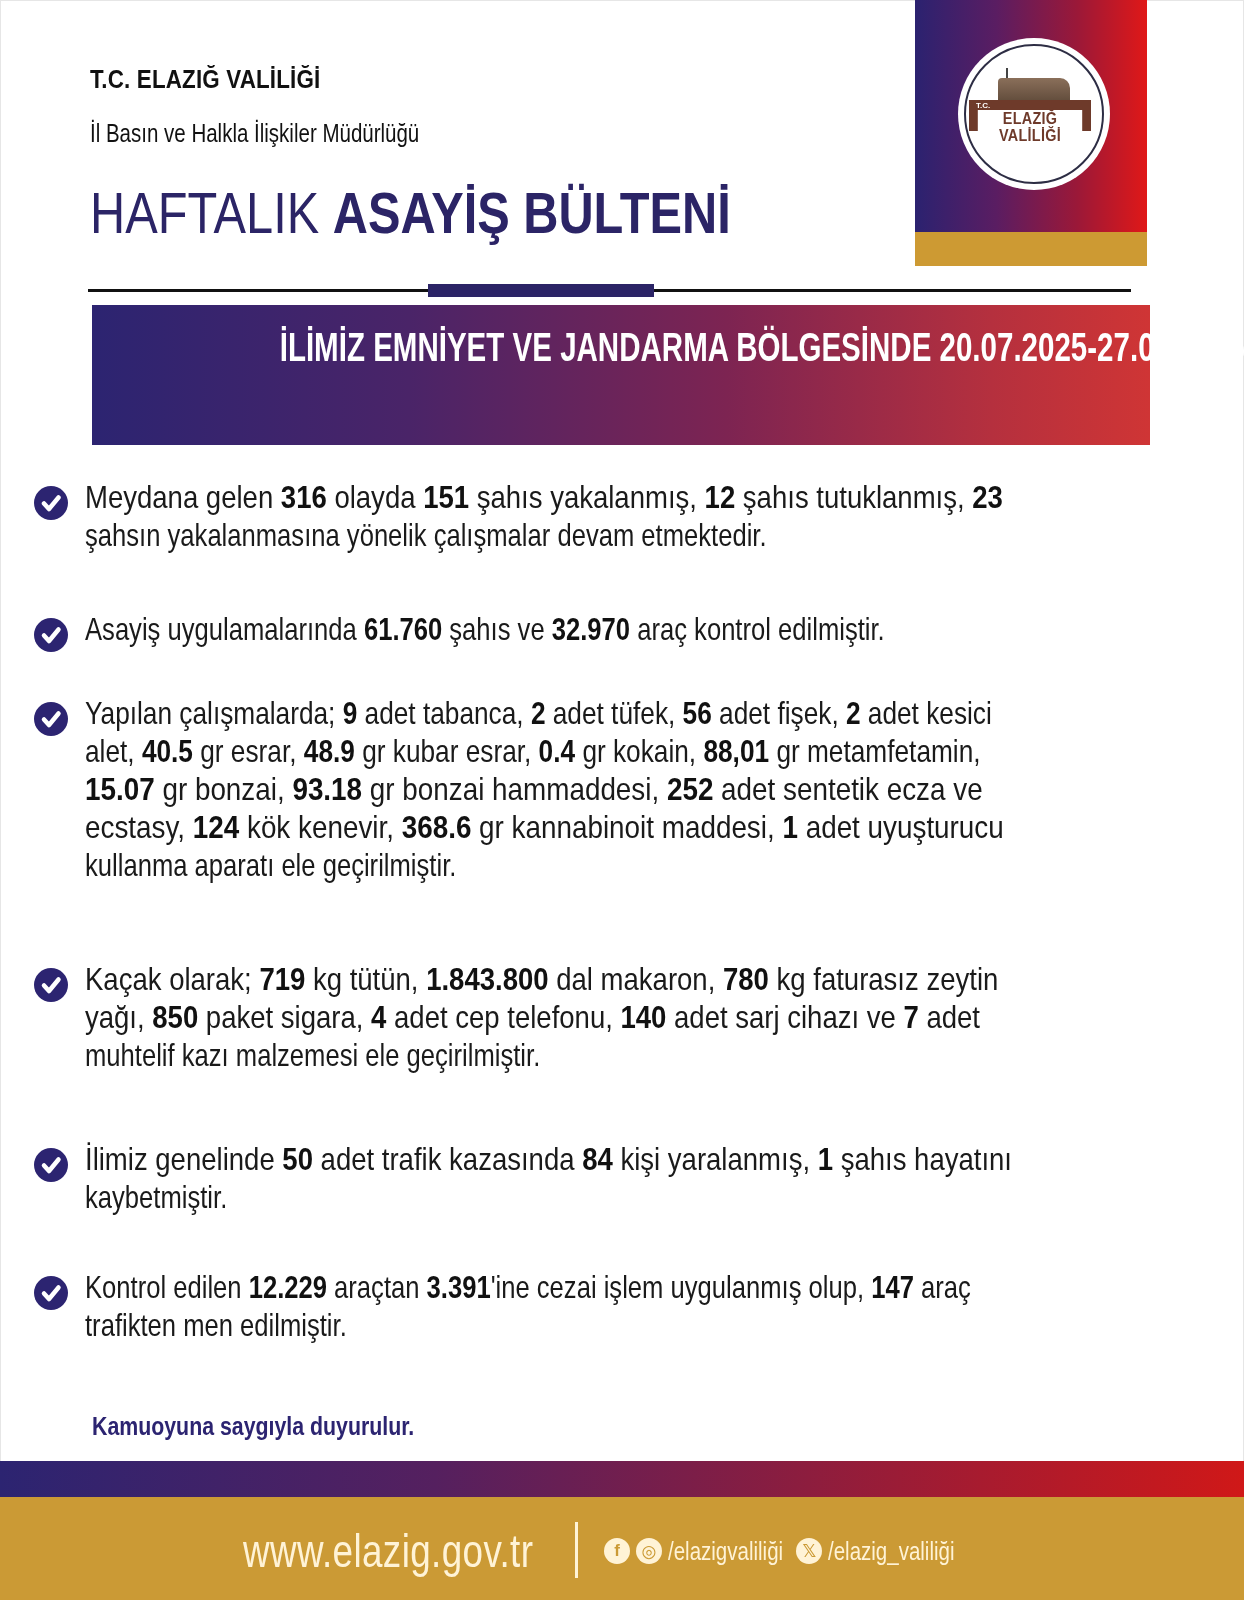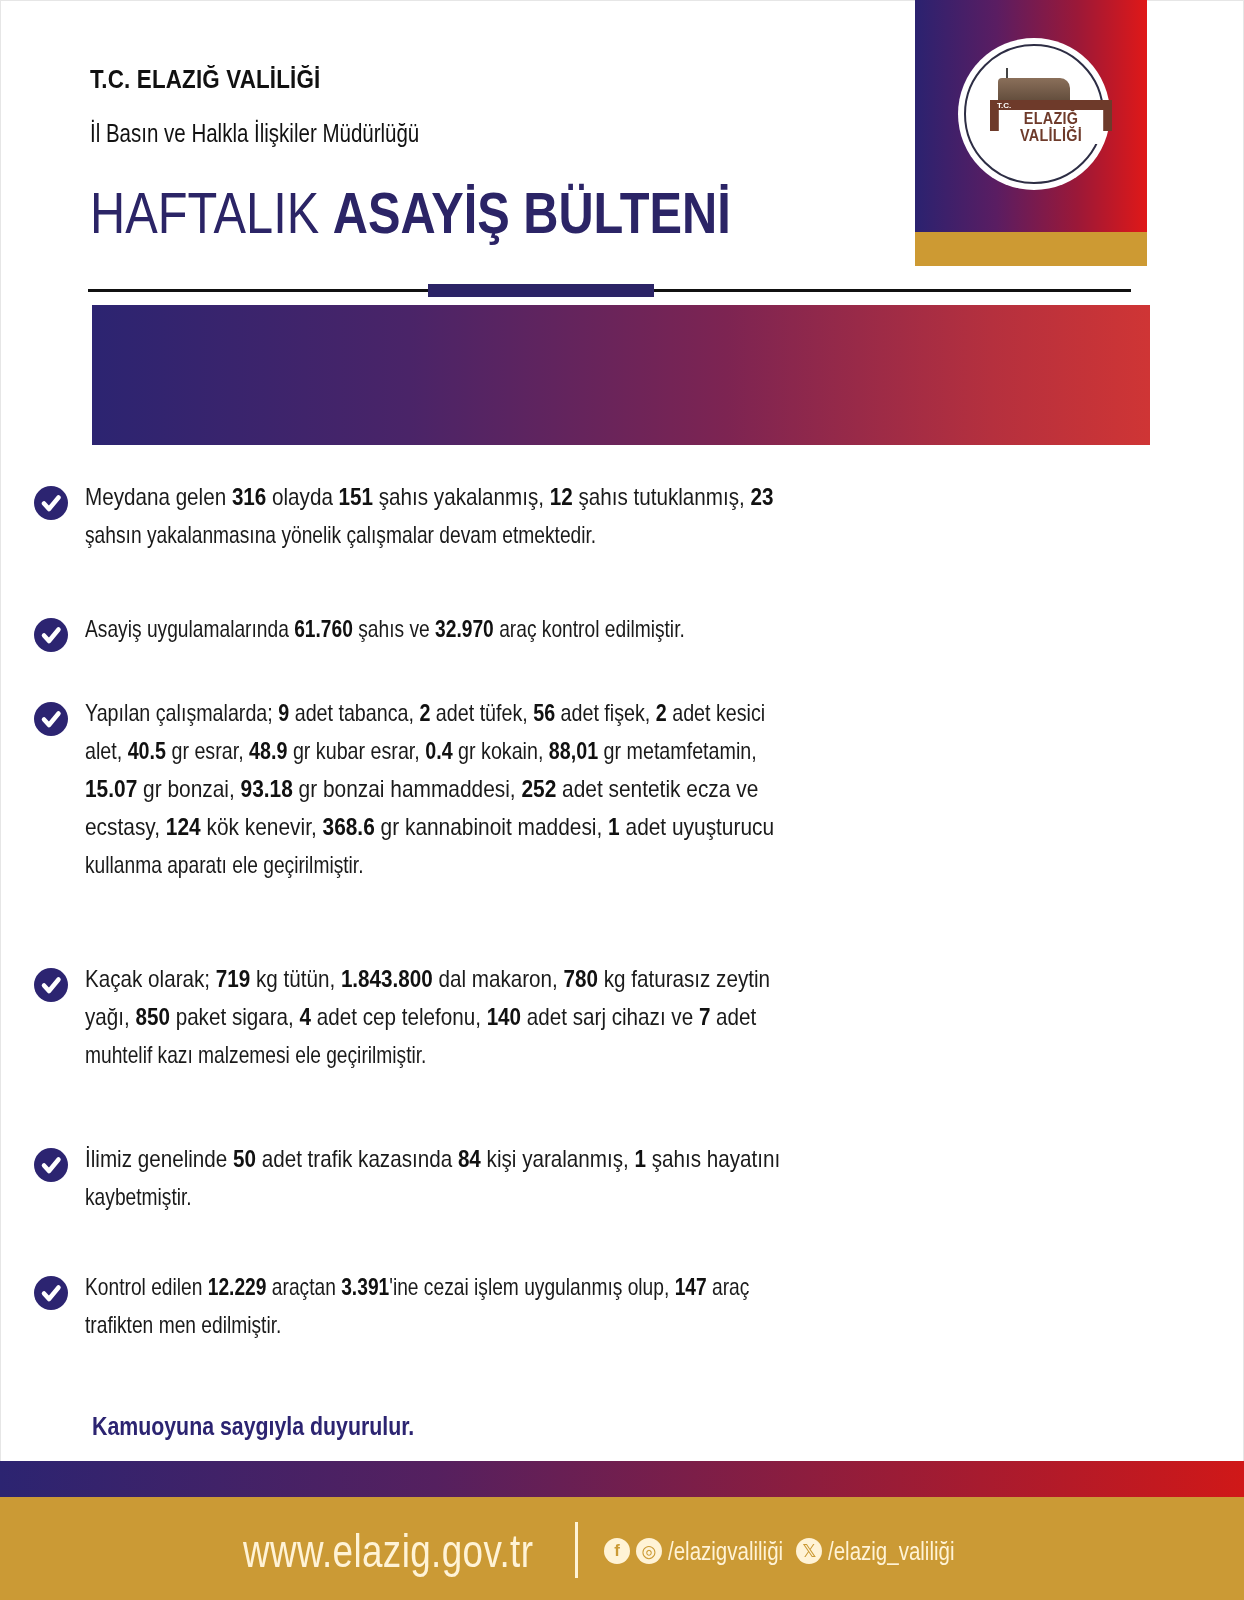"T.C." .logo-label { left: 990px -> 969px }
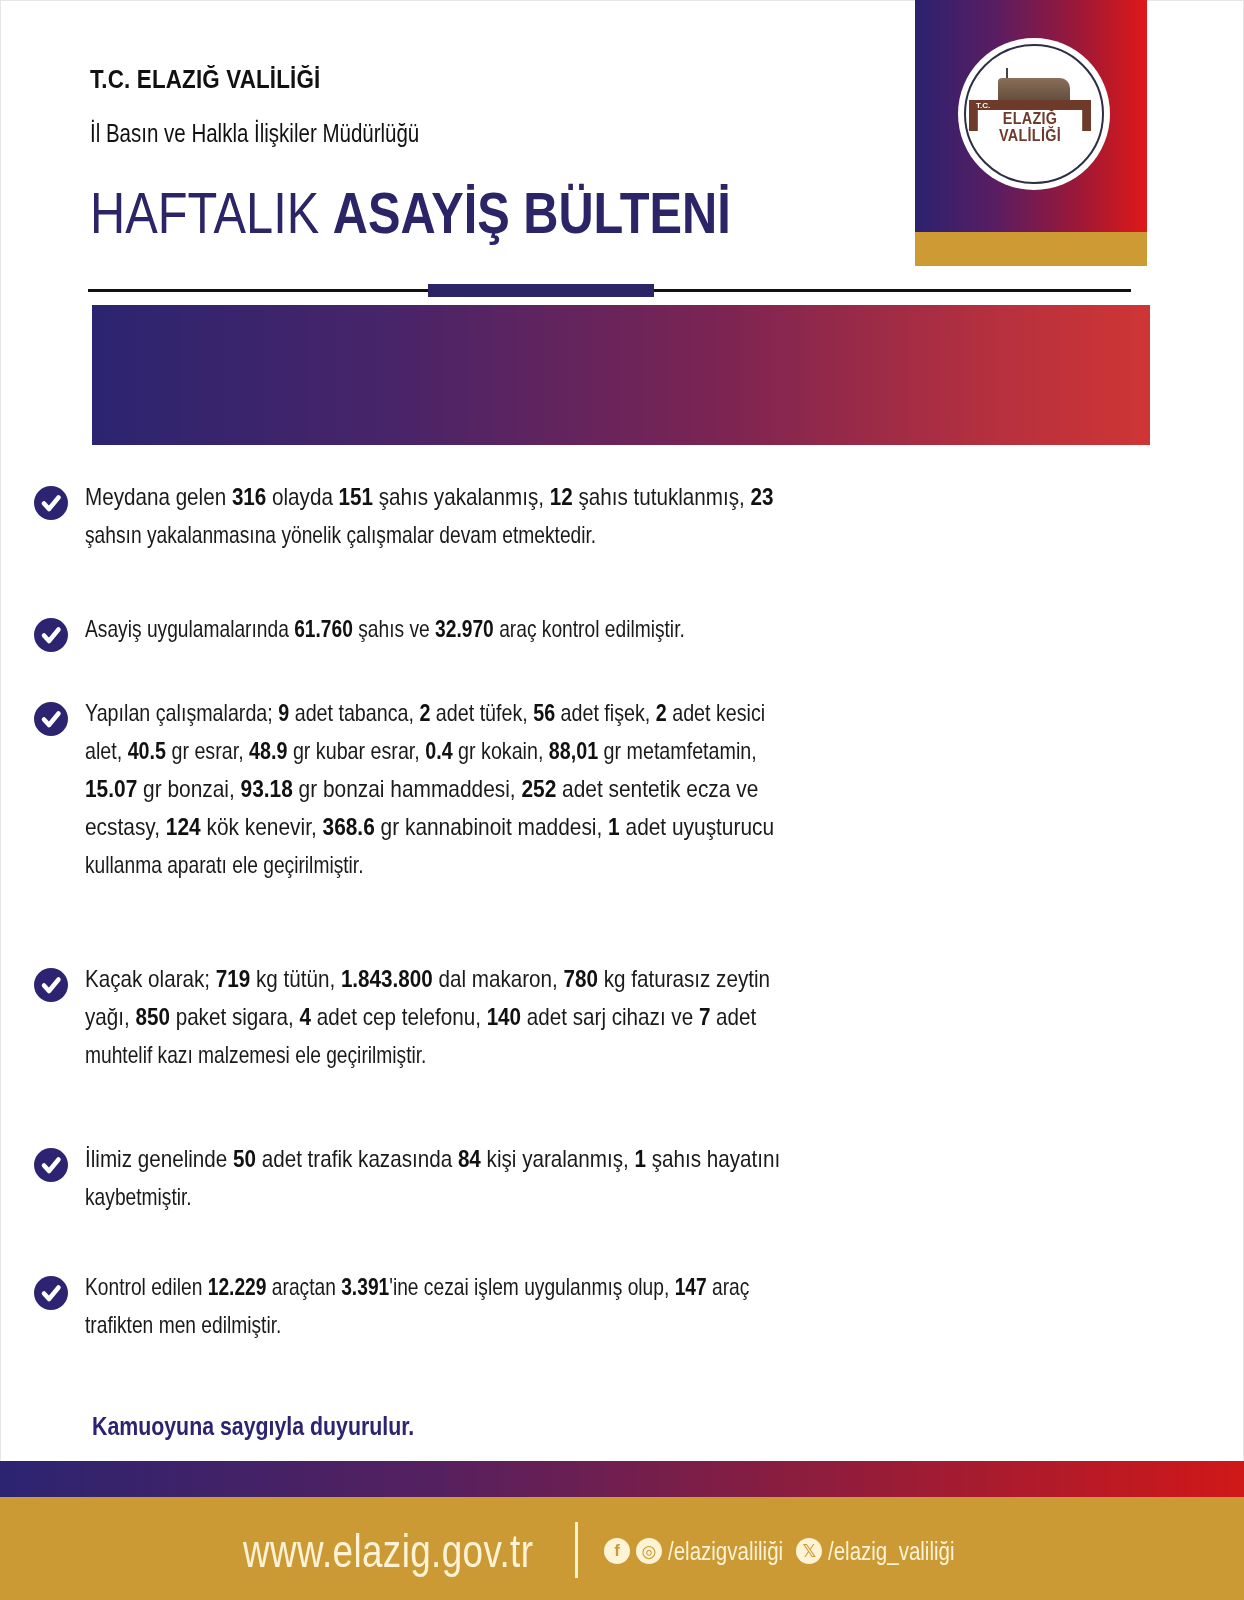"İLİMİZ EMNİYET VE JANDARMA BÖLGESİNDE" div.banner-line { html: none -> <div><span>İLİMİZ EMNİYET VE JANDARMA BÖLGESİNDE 20.07.2025-27.07.2025</span></div> }
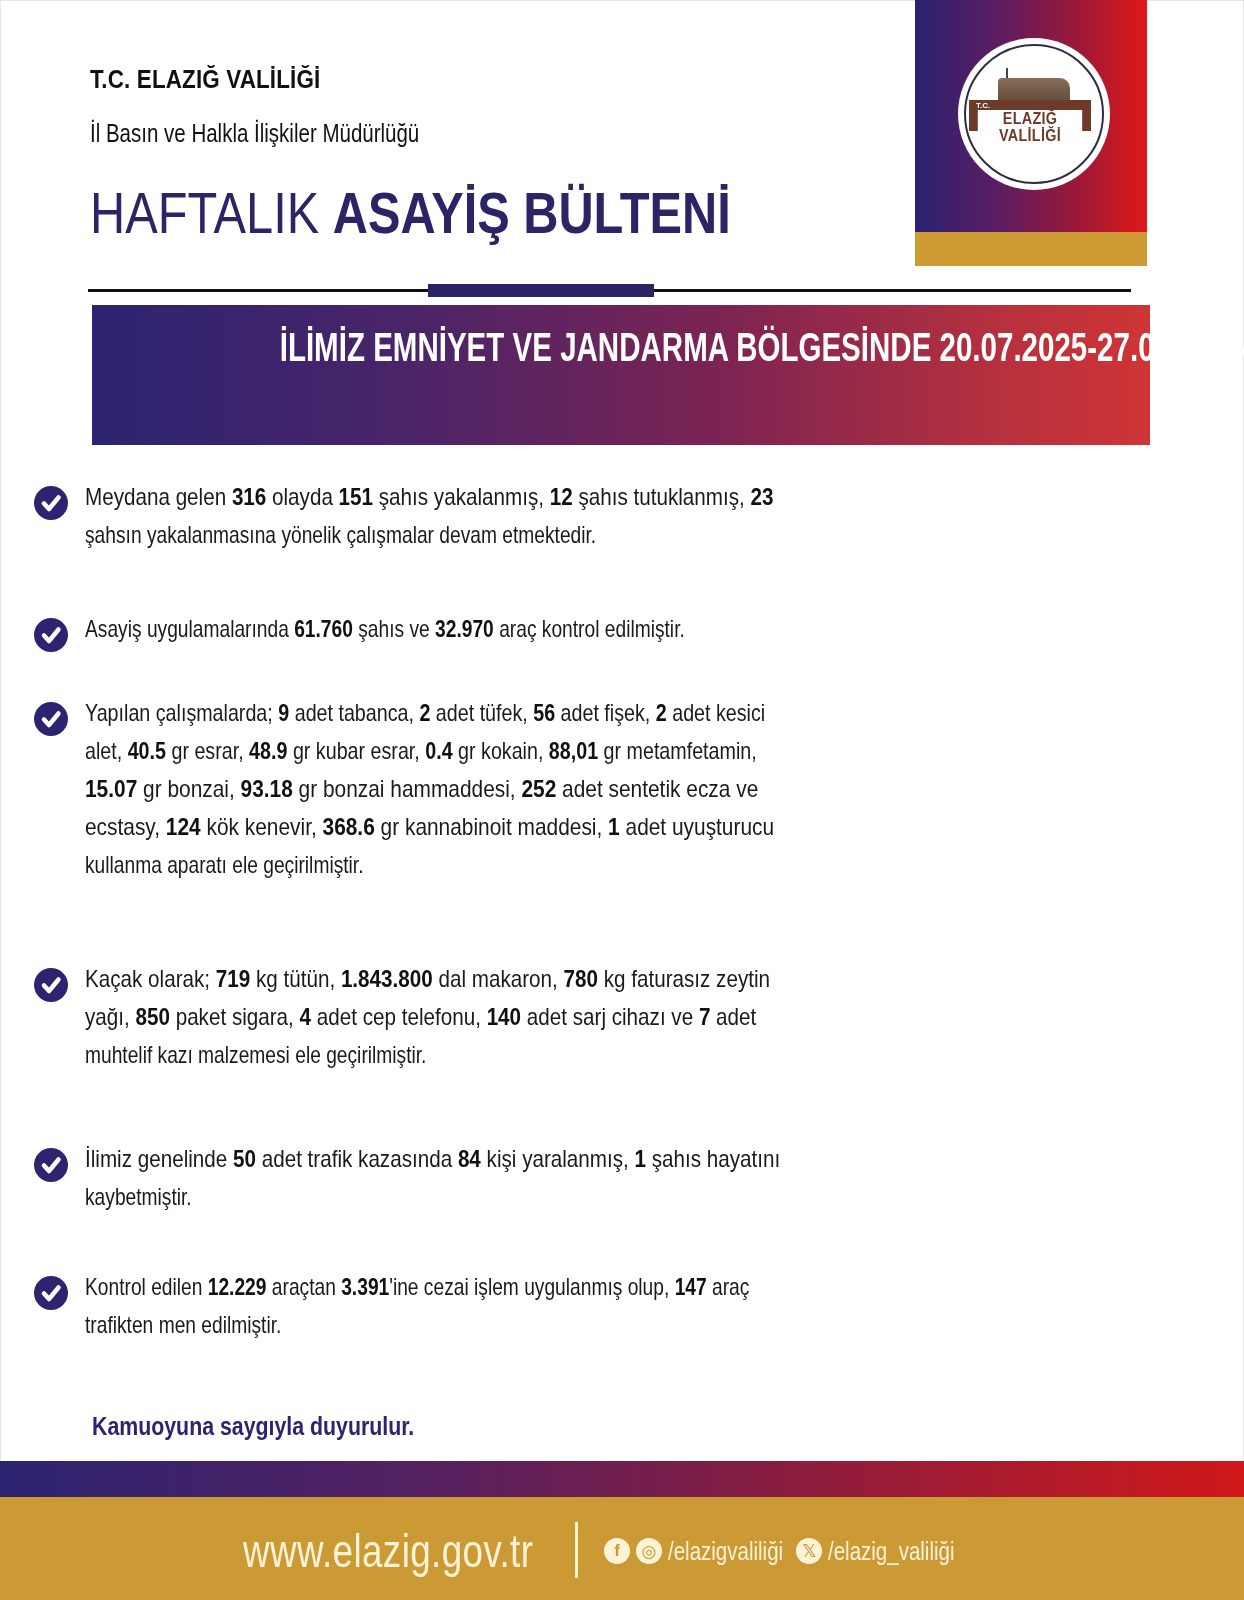"Meydana gelen 316 olayda 151" .txt { font-size: 24px -> 32px }
